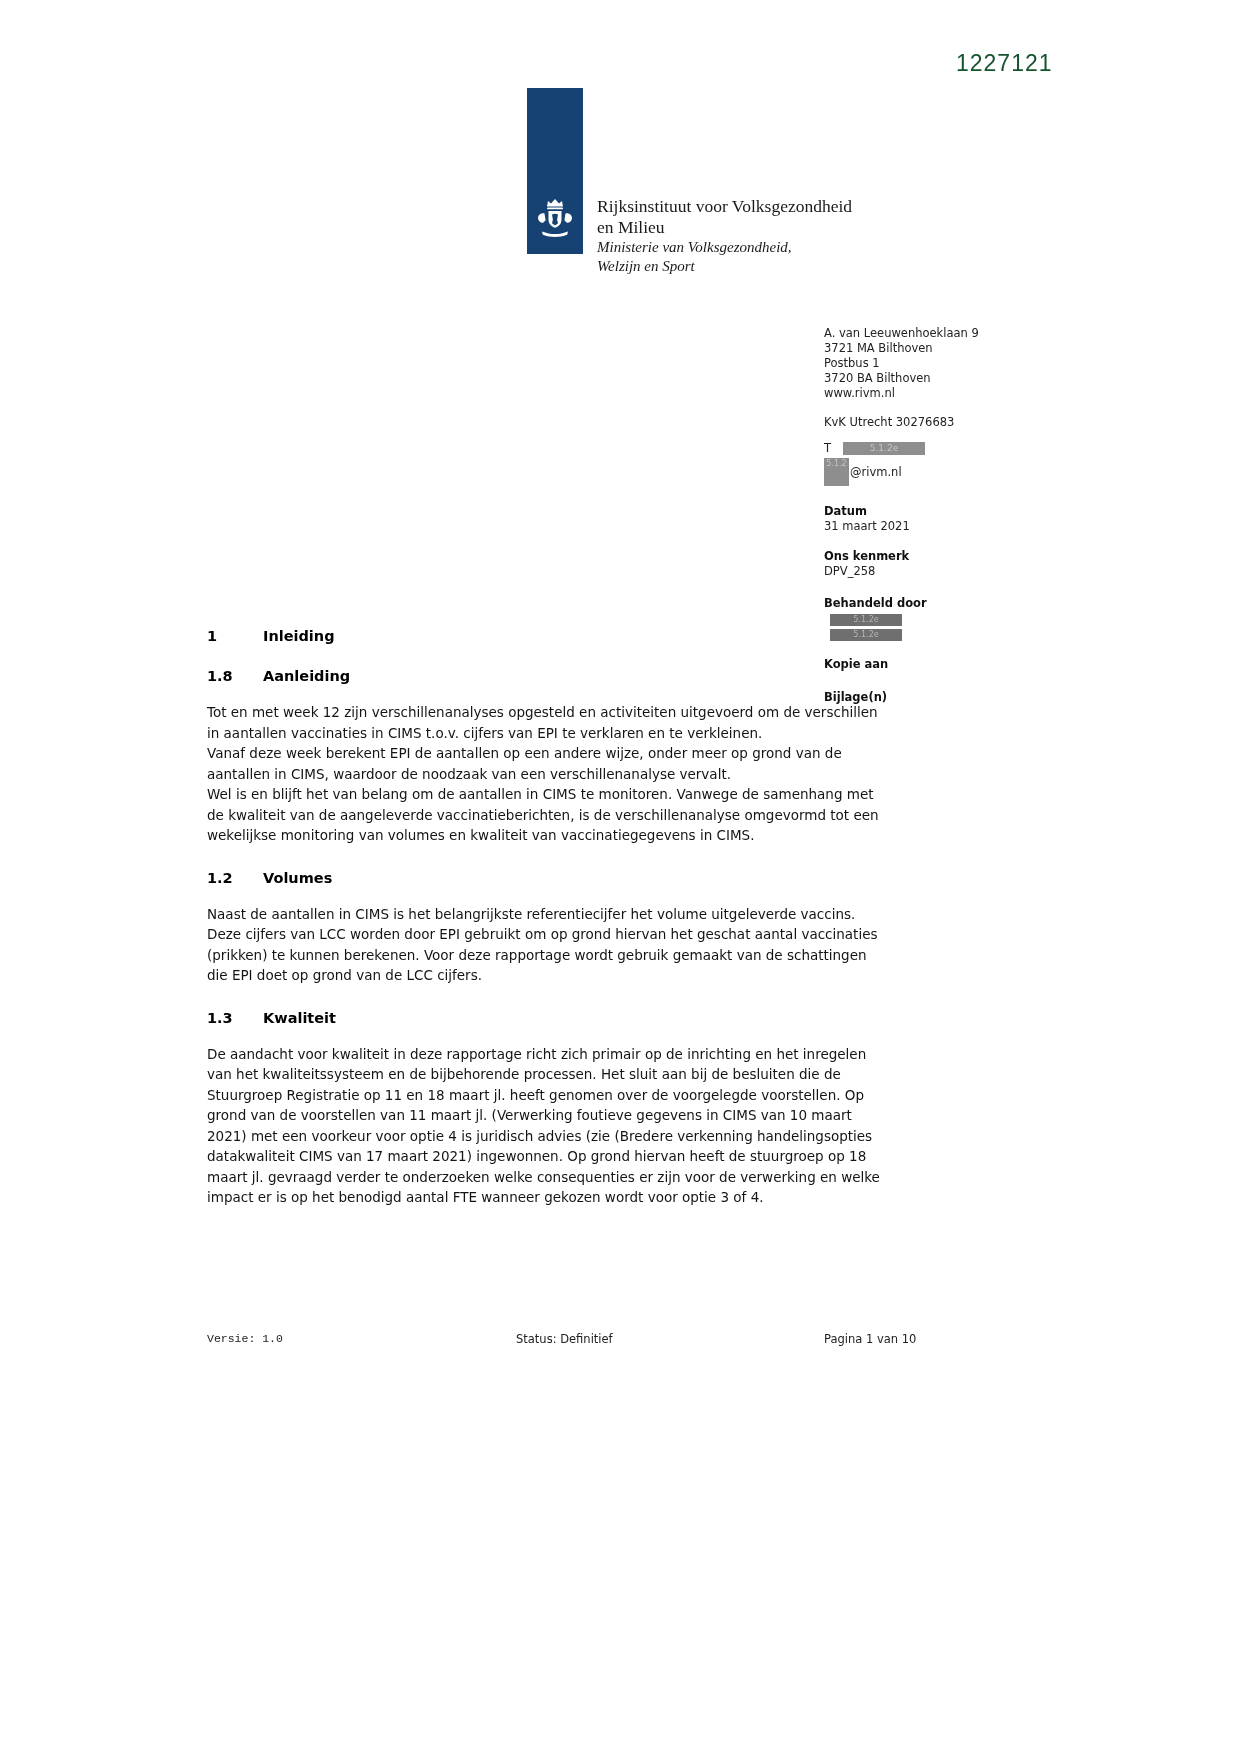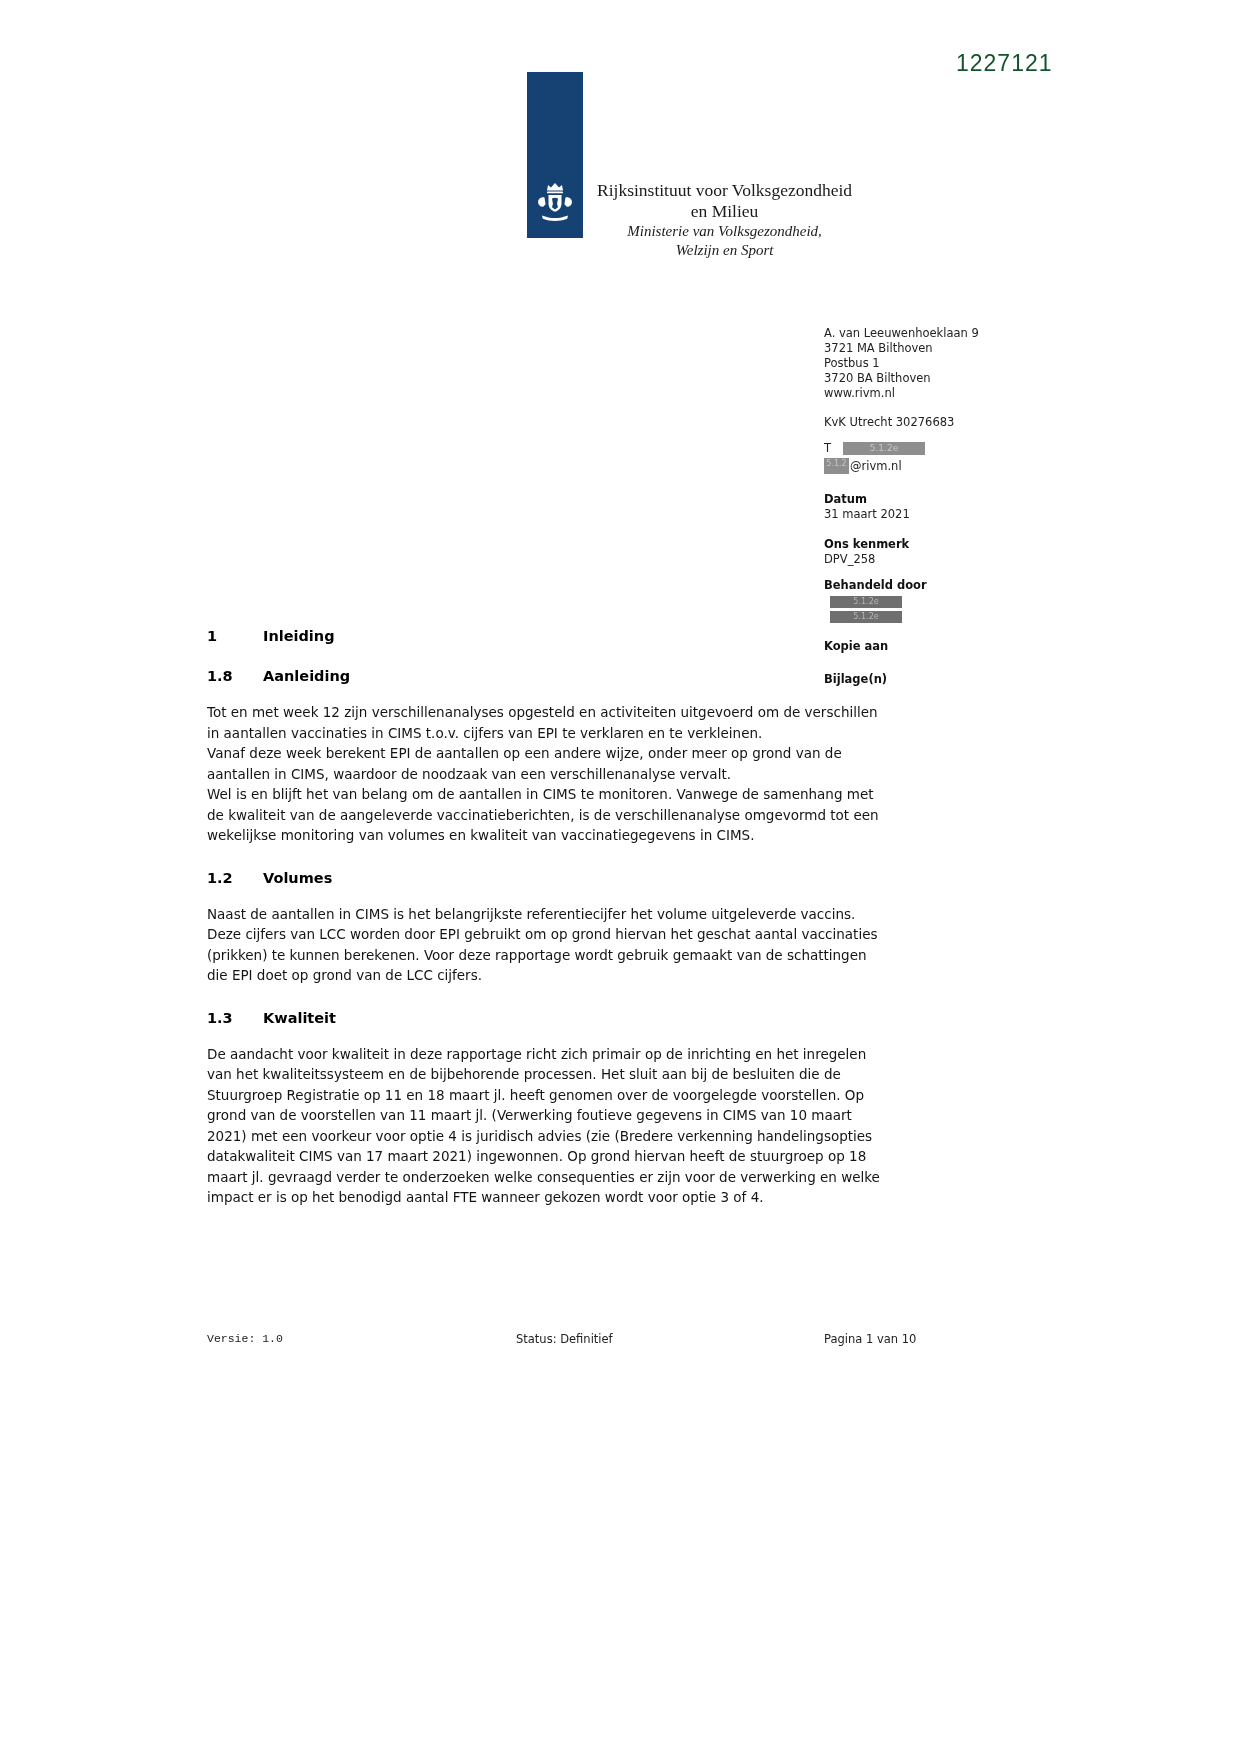"Rijksinstituut voor Volksgezondheid" .logo { text-align: center -> none; top: 72px -> 88px }
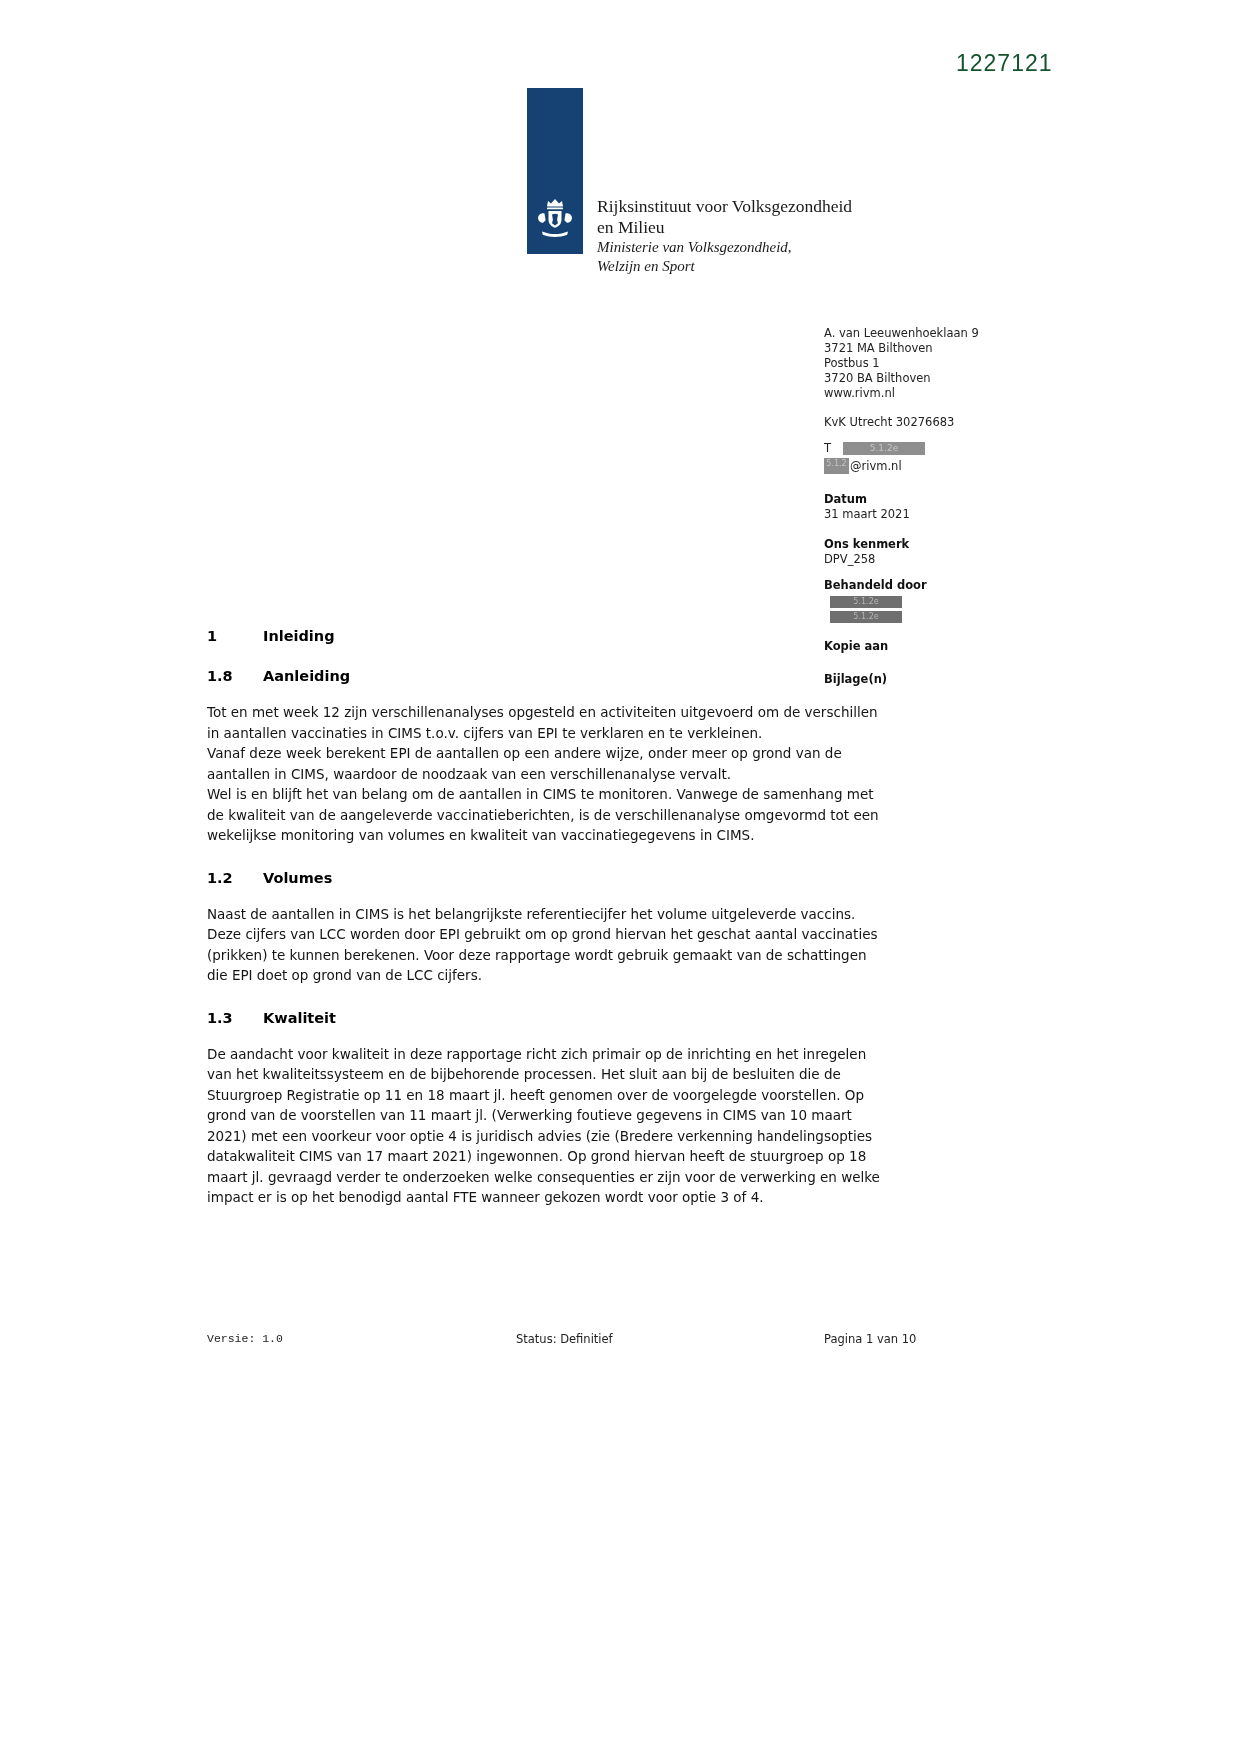"5.1.2" .redact-email { height: 16px -> 28px }
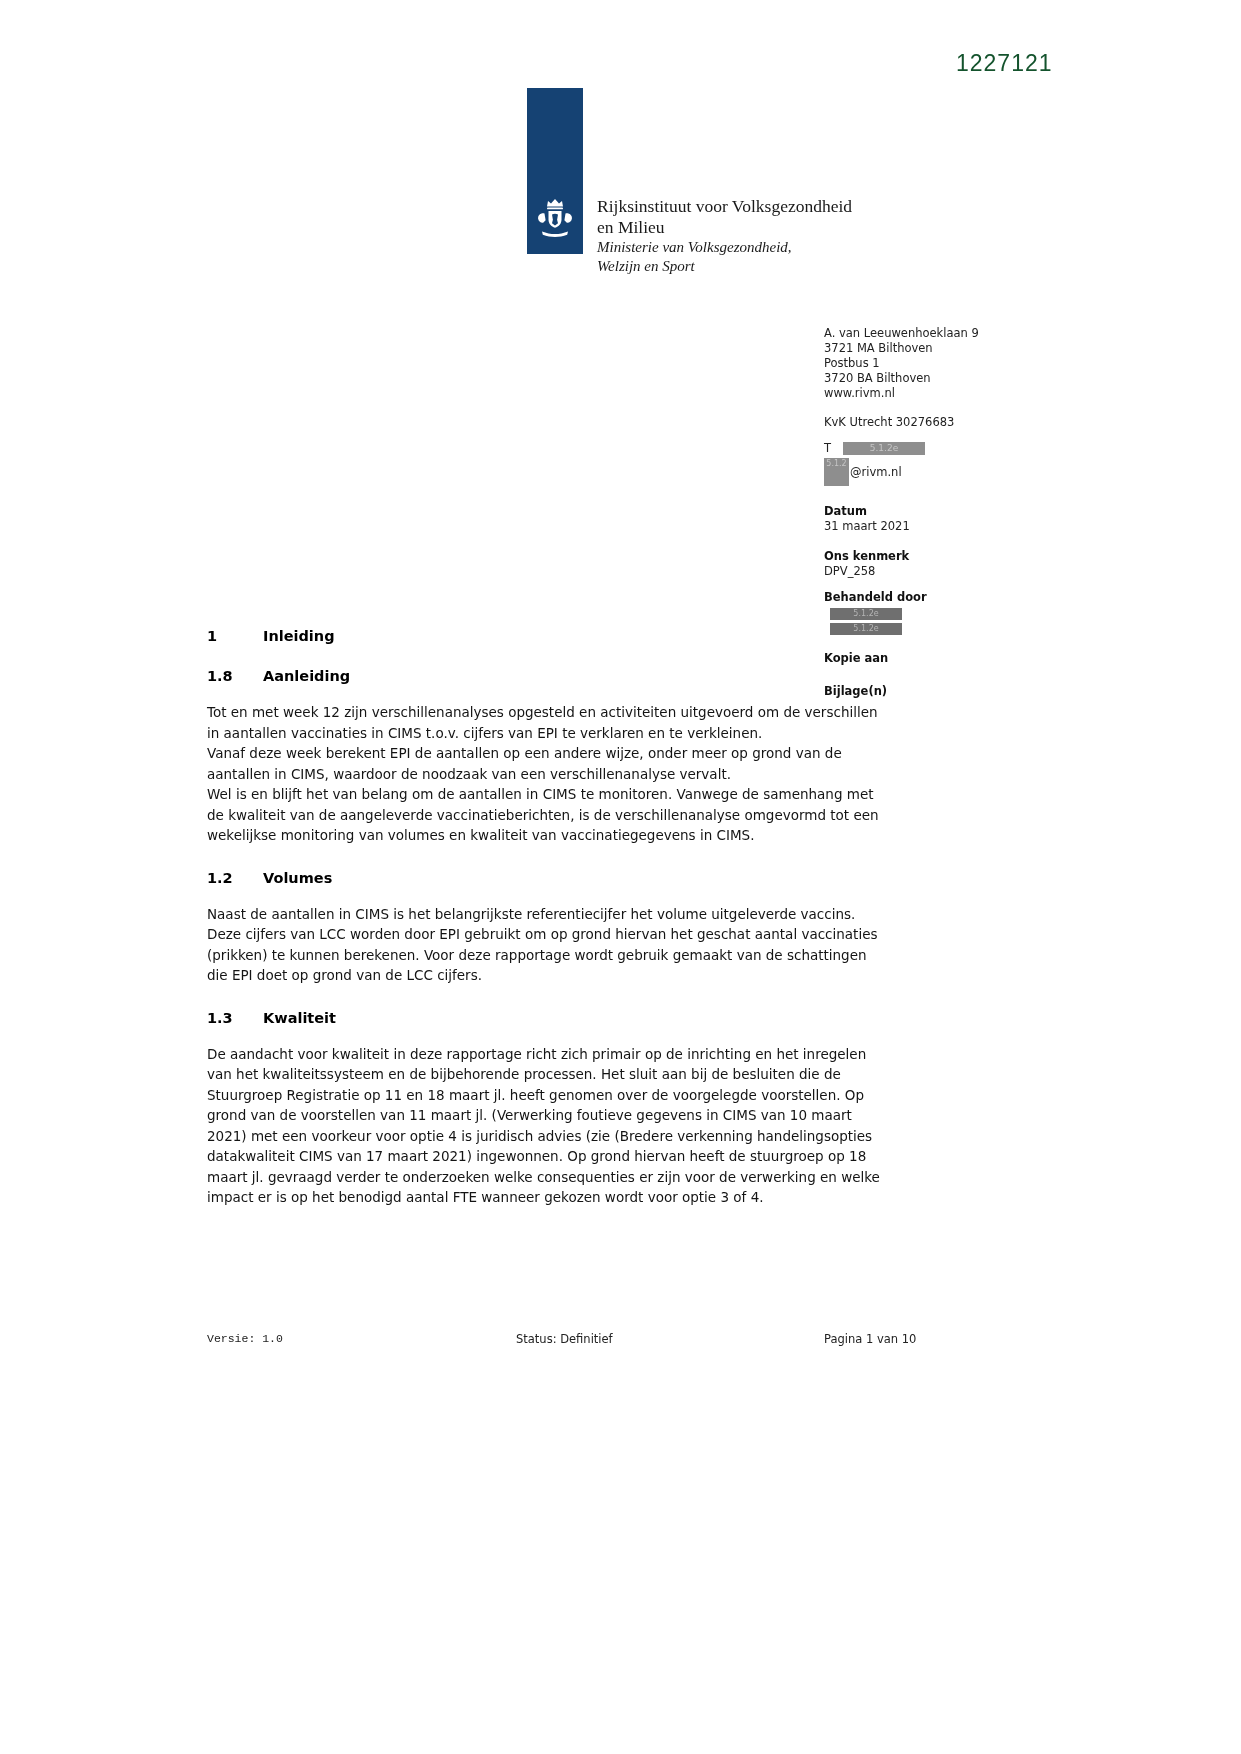"Behandeld door" .meta-field-behandeld { margin-top: 11px -> 17px }
